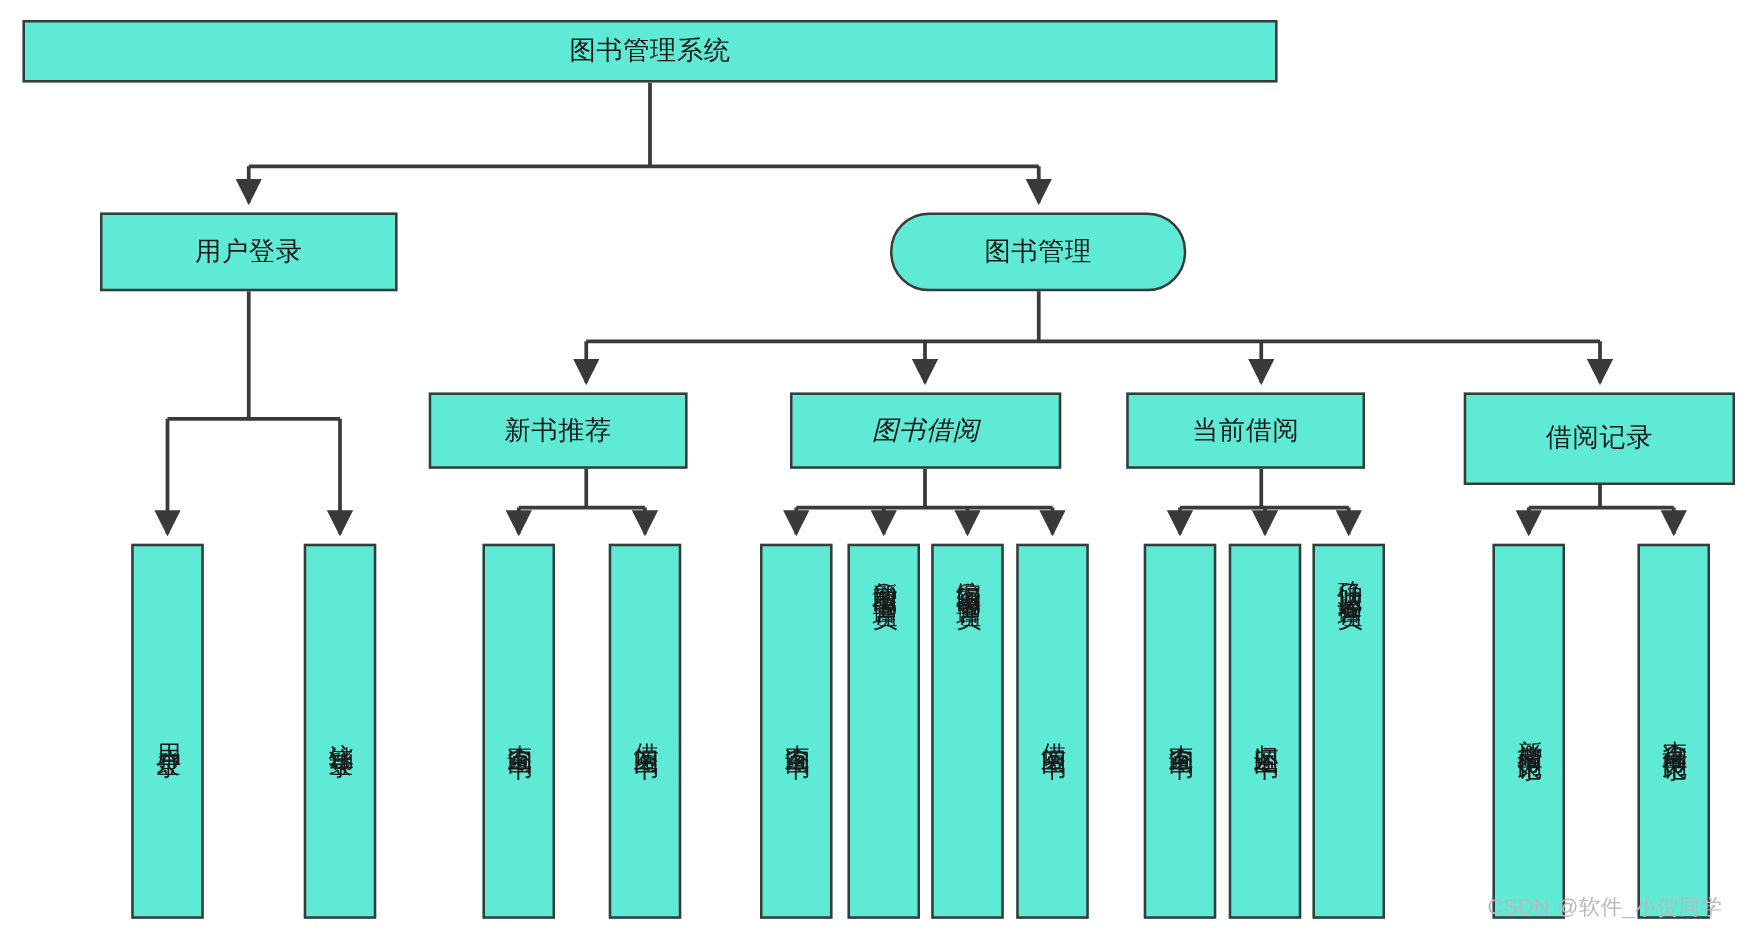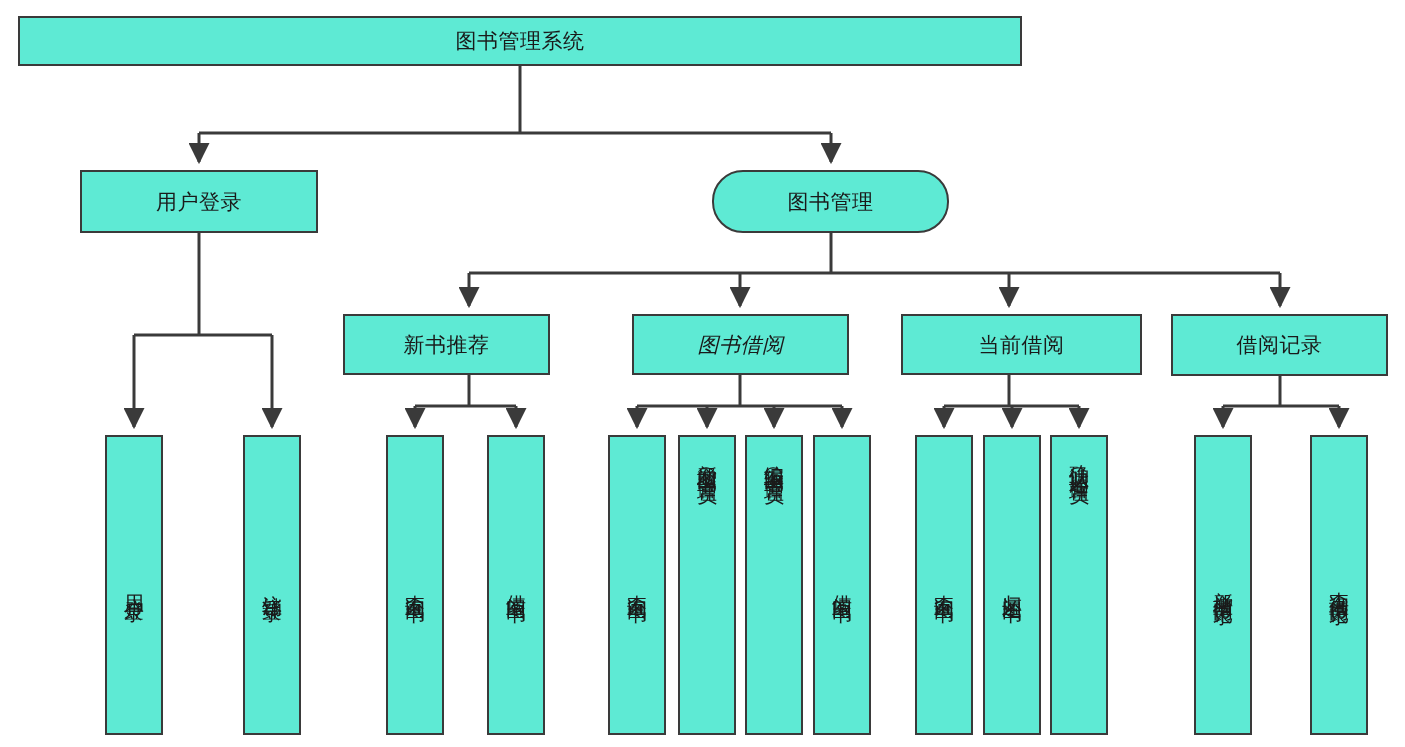"当前借阅" div.node { width: 241px -> 191px }
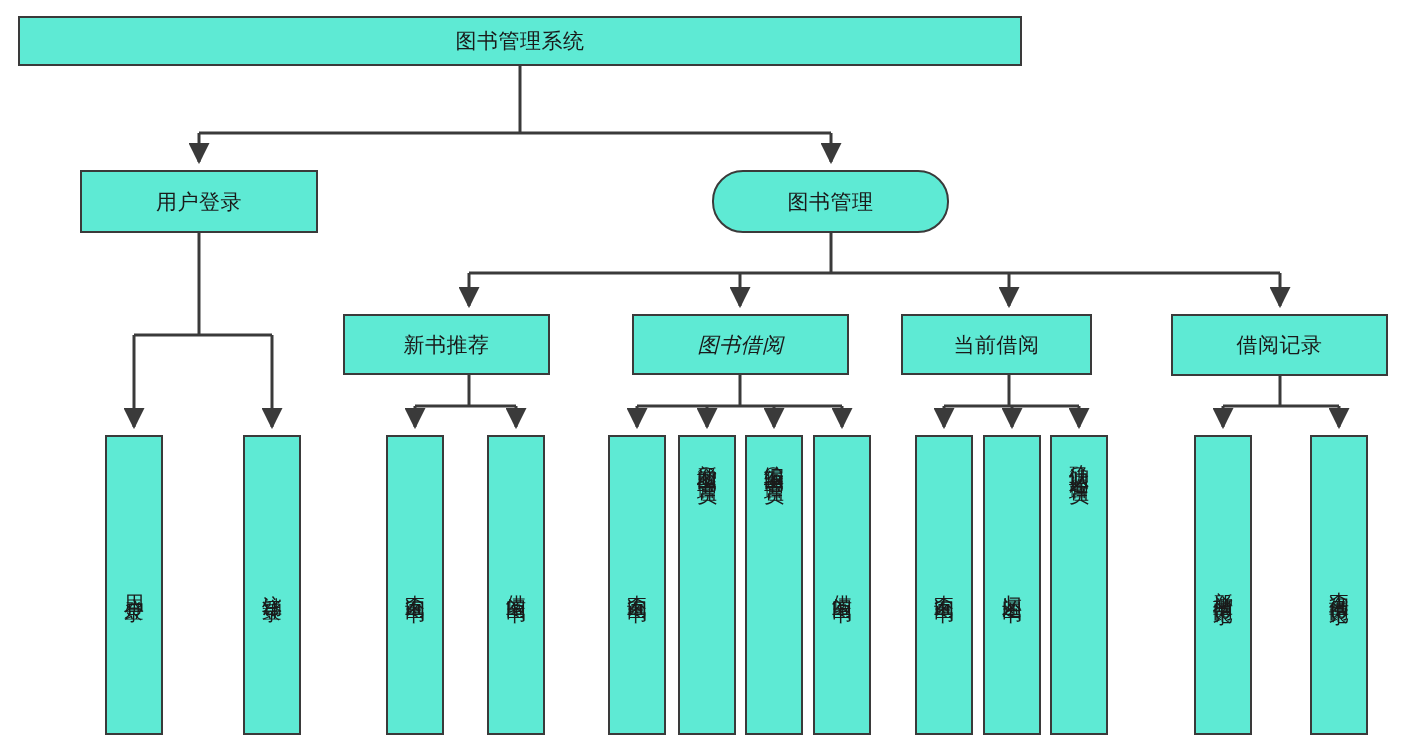"借阅记录" div.node { height: 62px -> 74px }
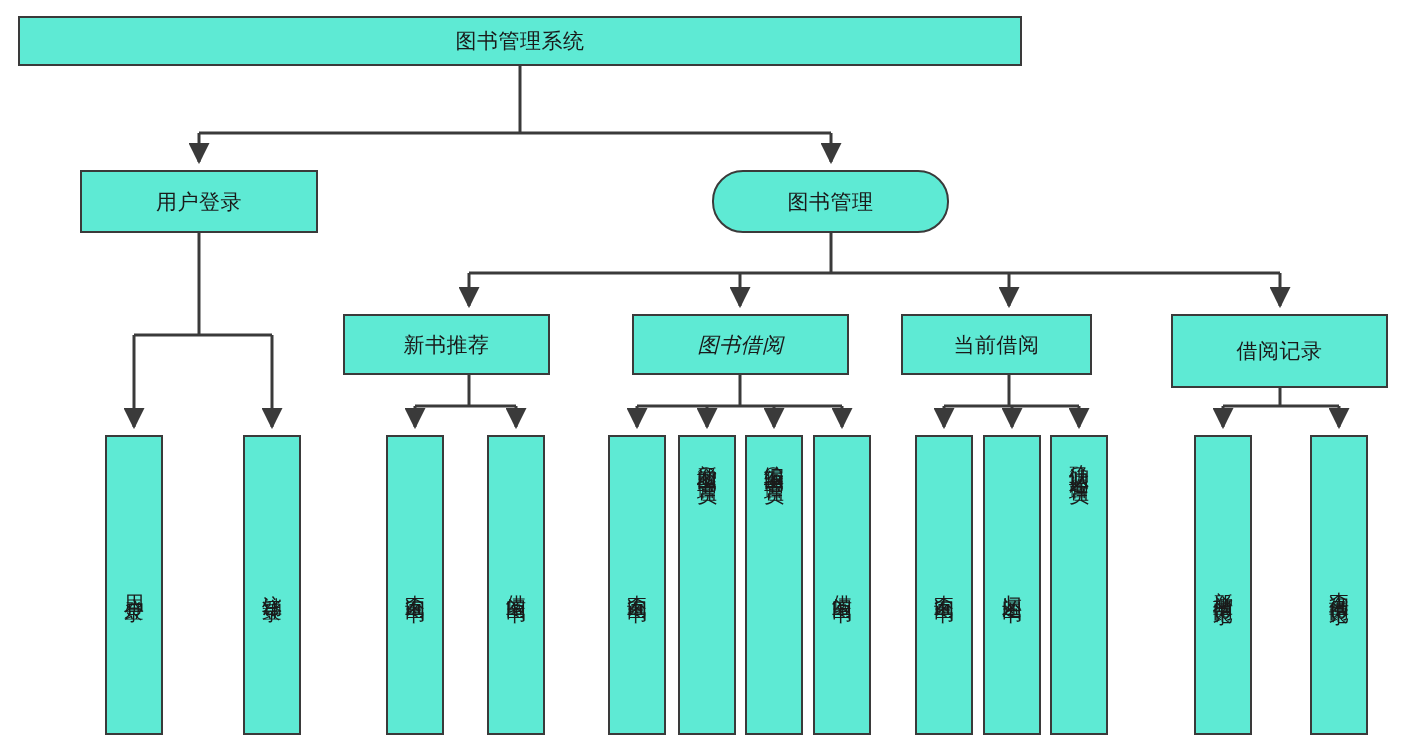"CSDN @软件_小贺同学" div.watermark { html: none -> <div>CSDN @软件_小贺同学</div> }
